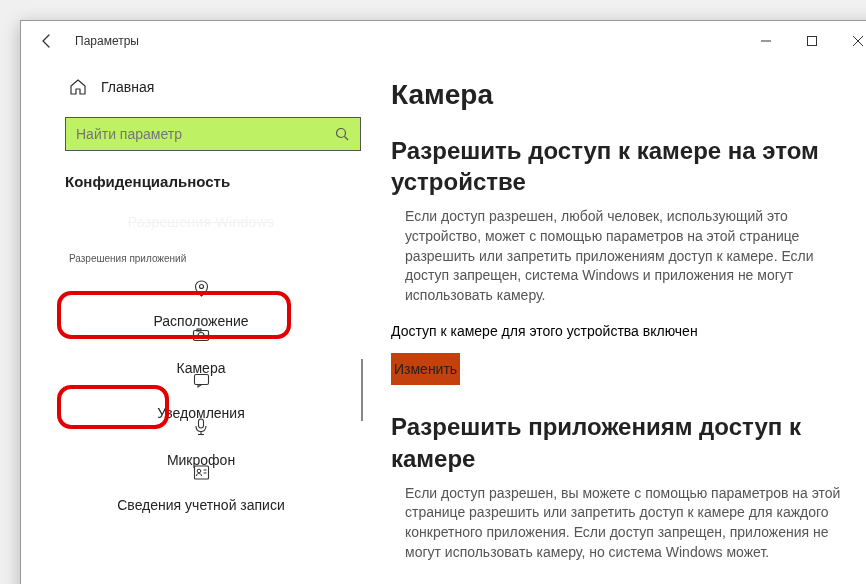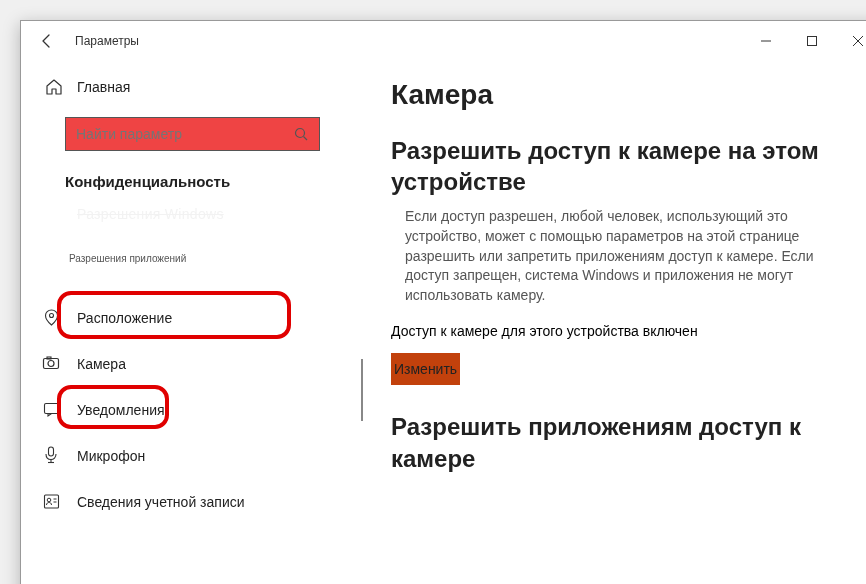"Главная" .home-row { padding-left: 24px -> 48px }
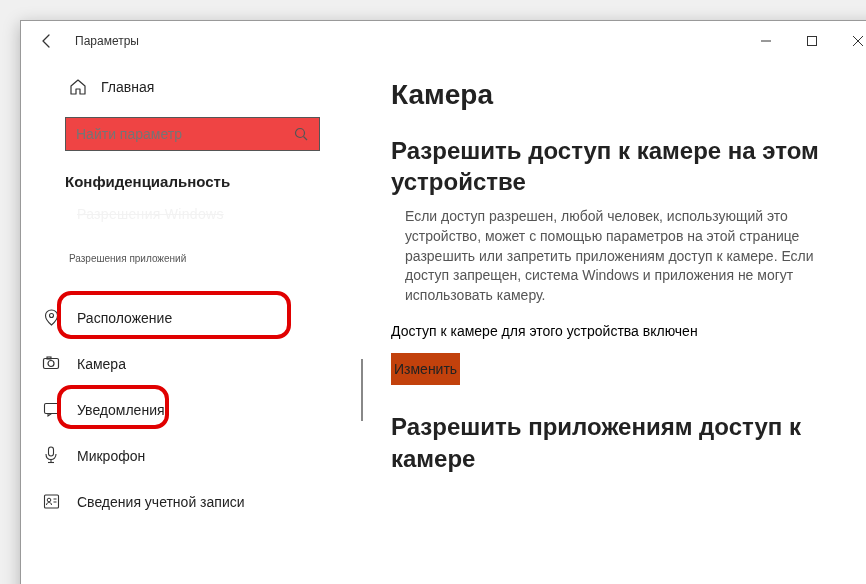"Найти параметр" .search { background: #ef4444 -> #bef264; width: 255px -> 296px }
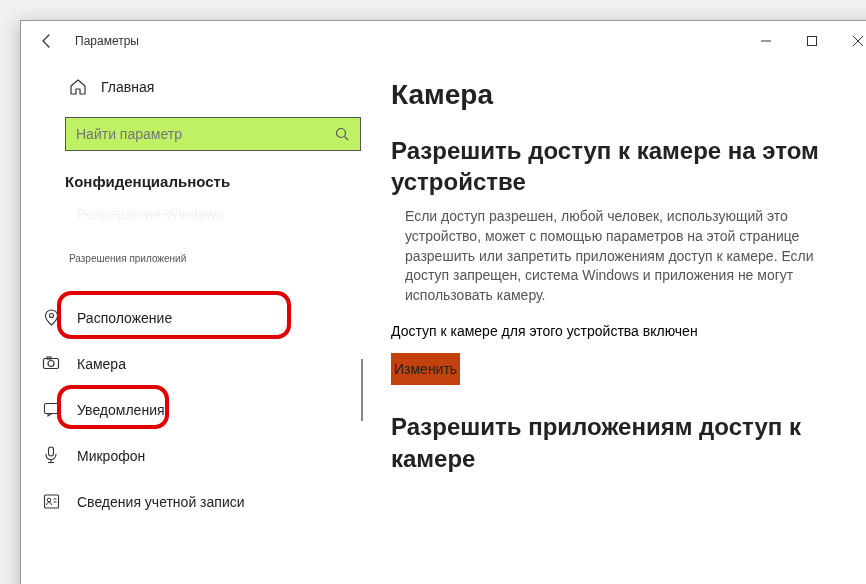"Расположение" .nav-item { align-items: flex-end -> center; flex-direction: none -> column }
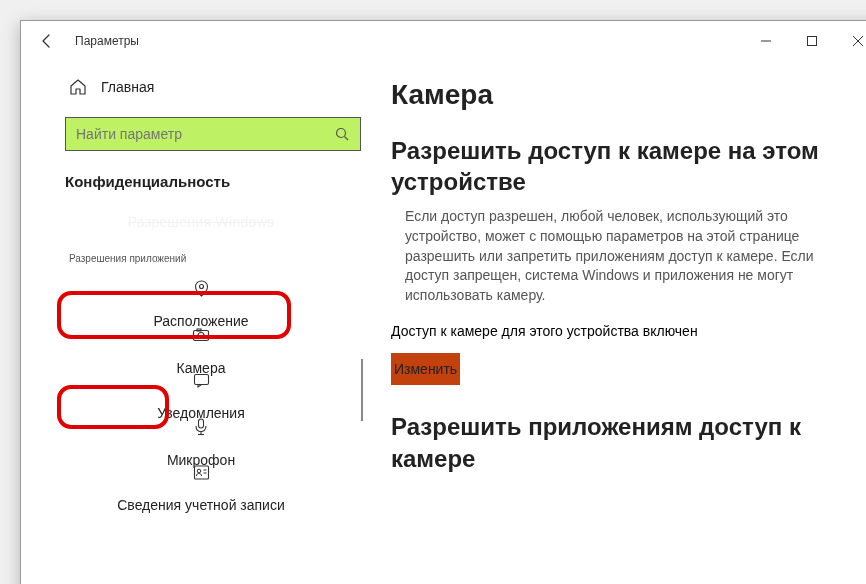"Если доступ разрешен, вы можете" p.section-text { html: none -> <p>Если доступ разрешен, вы можете с помощью параметров на этой странице разрешить или запретить доступ к камере для каждого конкретного приложения. Если доступ запрещен, приложения не могут использовать камеру, но система Windows может.</p> }
